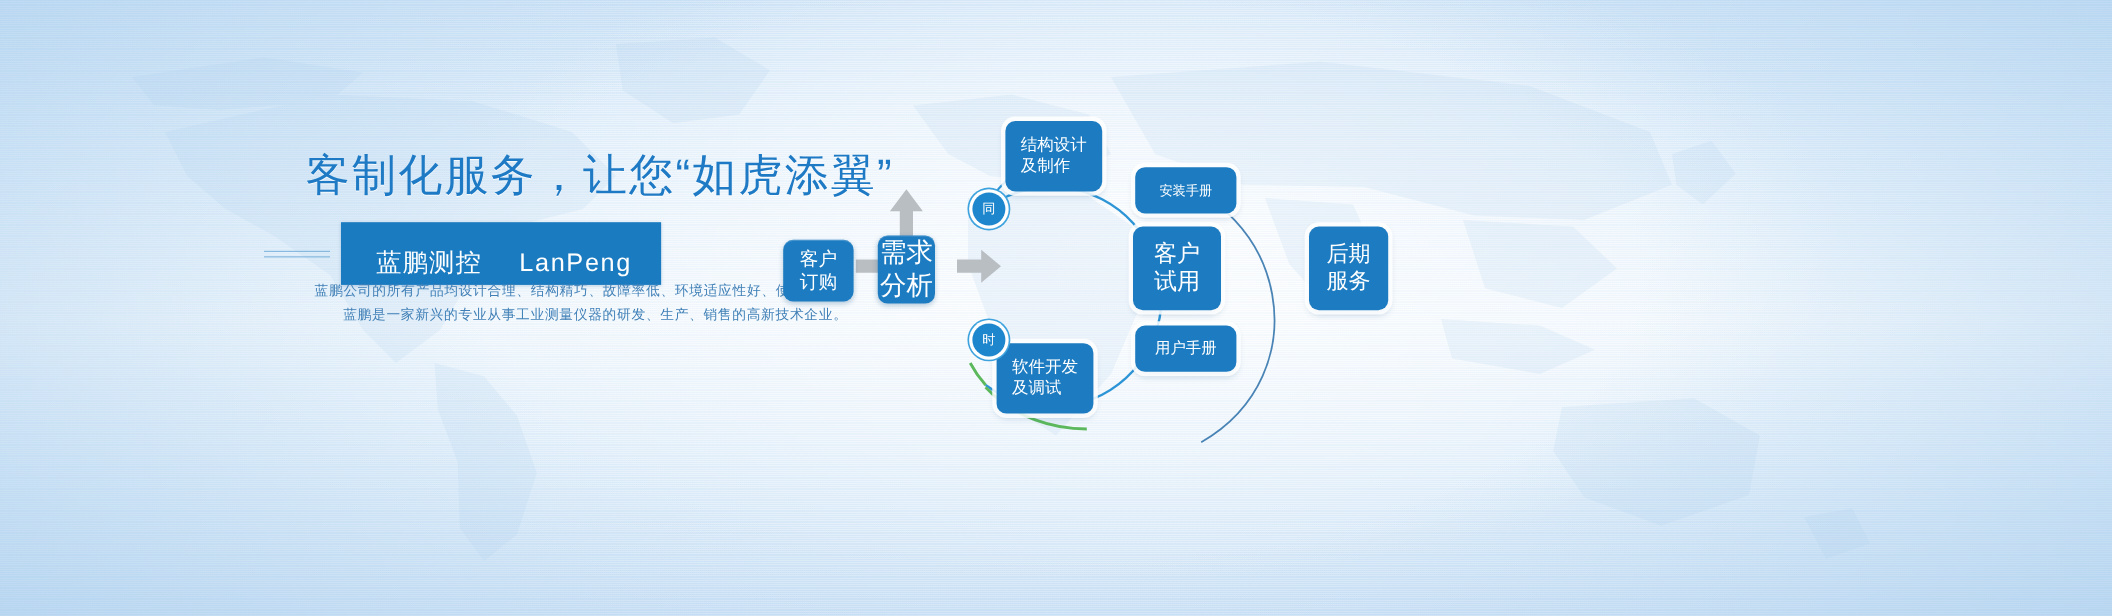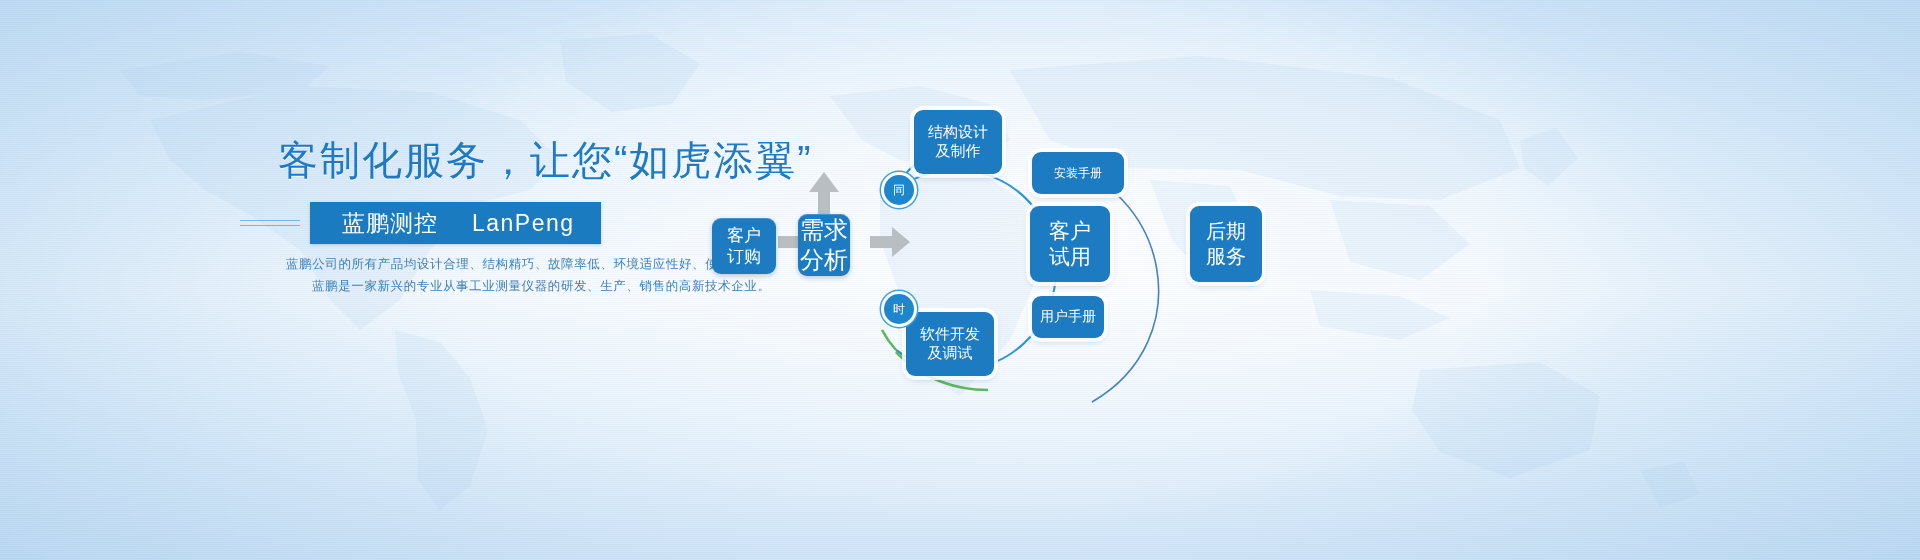"结构设计" .node { text-align: center -> left }
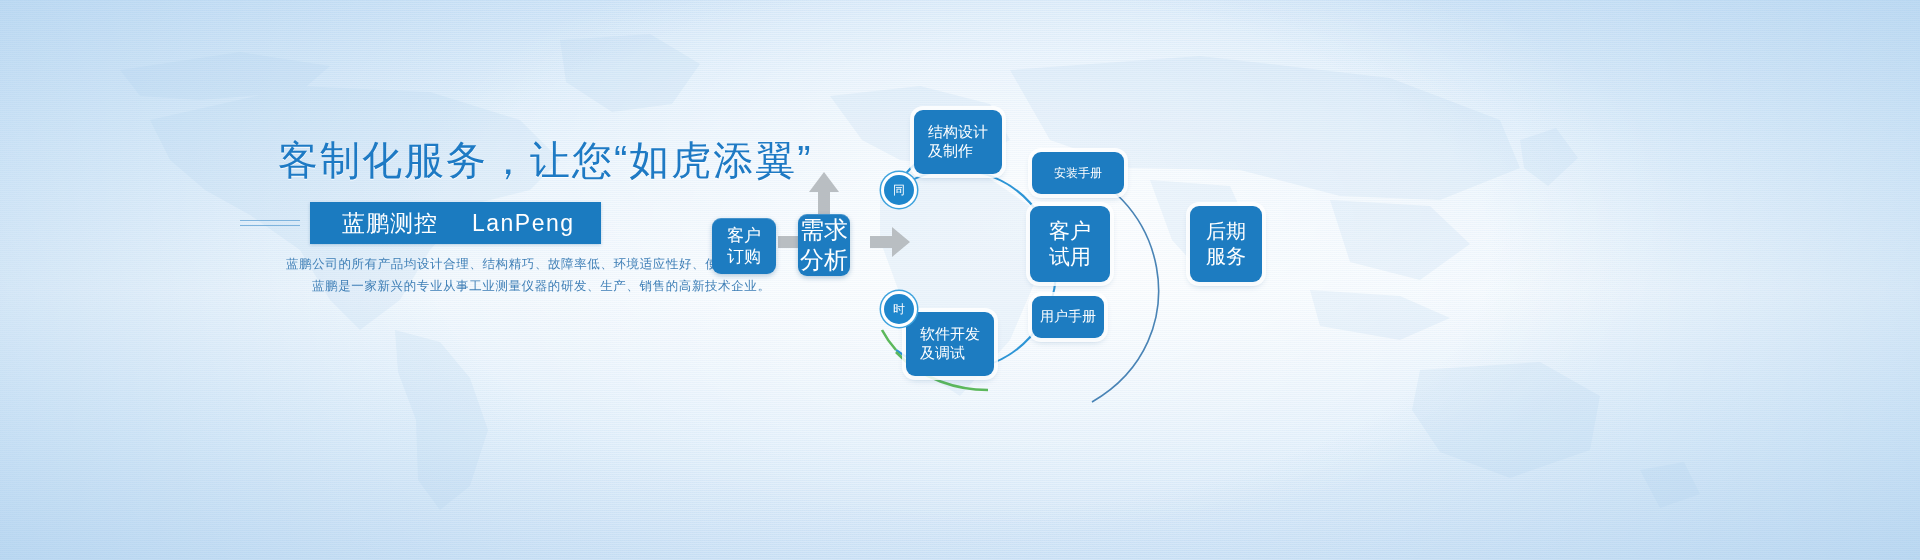"蓝鹏测控 LanPeng" .band { padding: 0 26px 0 32px -> 15px 26px 0 32px }
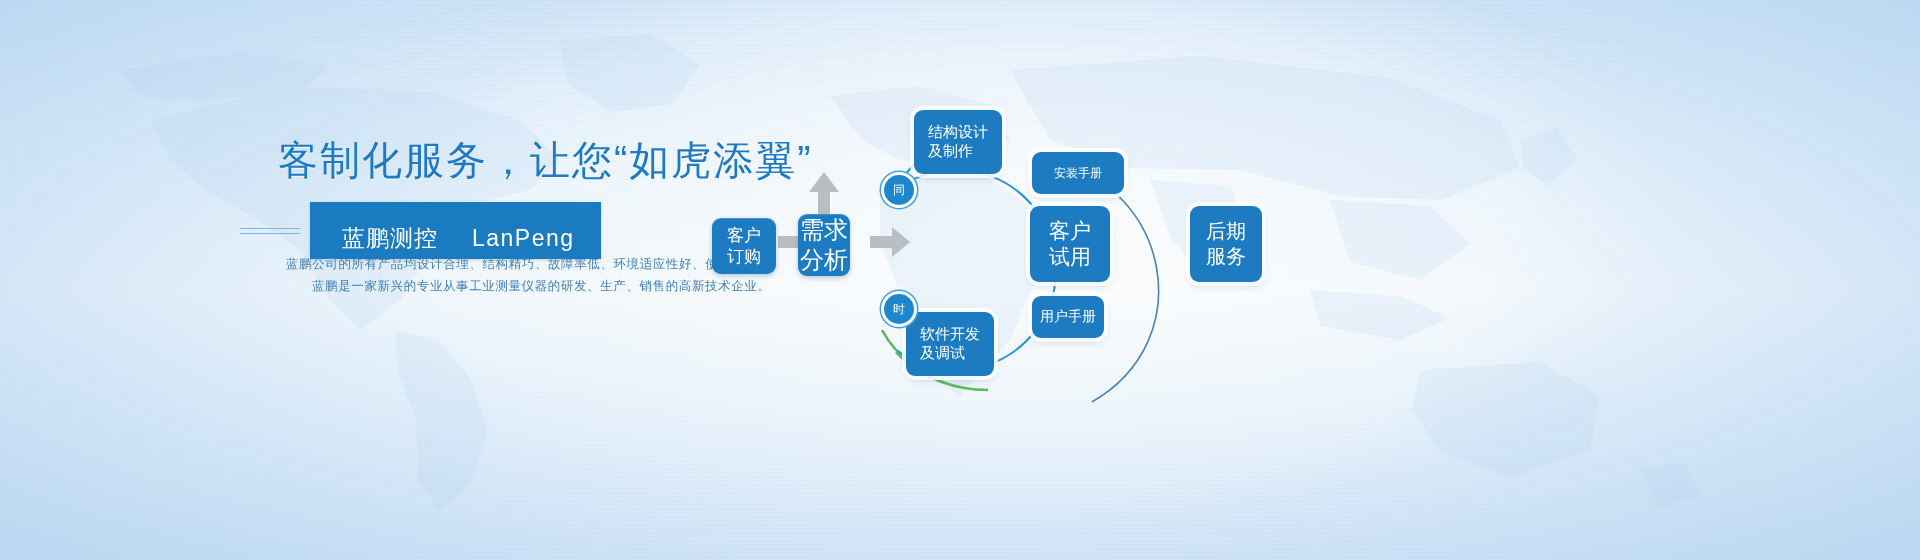"用户手册" .n-manual { width: 72px -> 92px }
